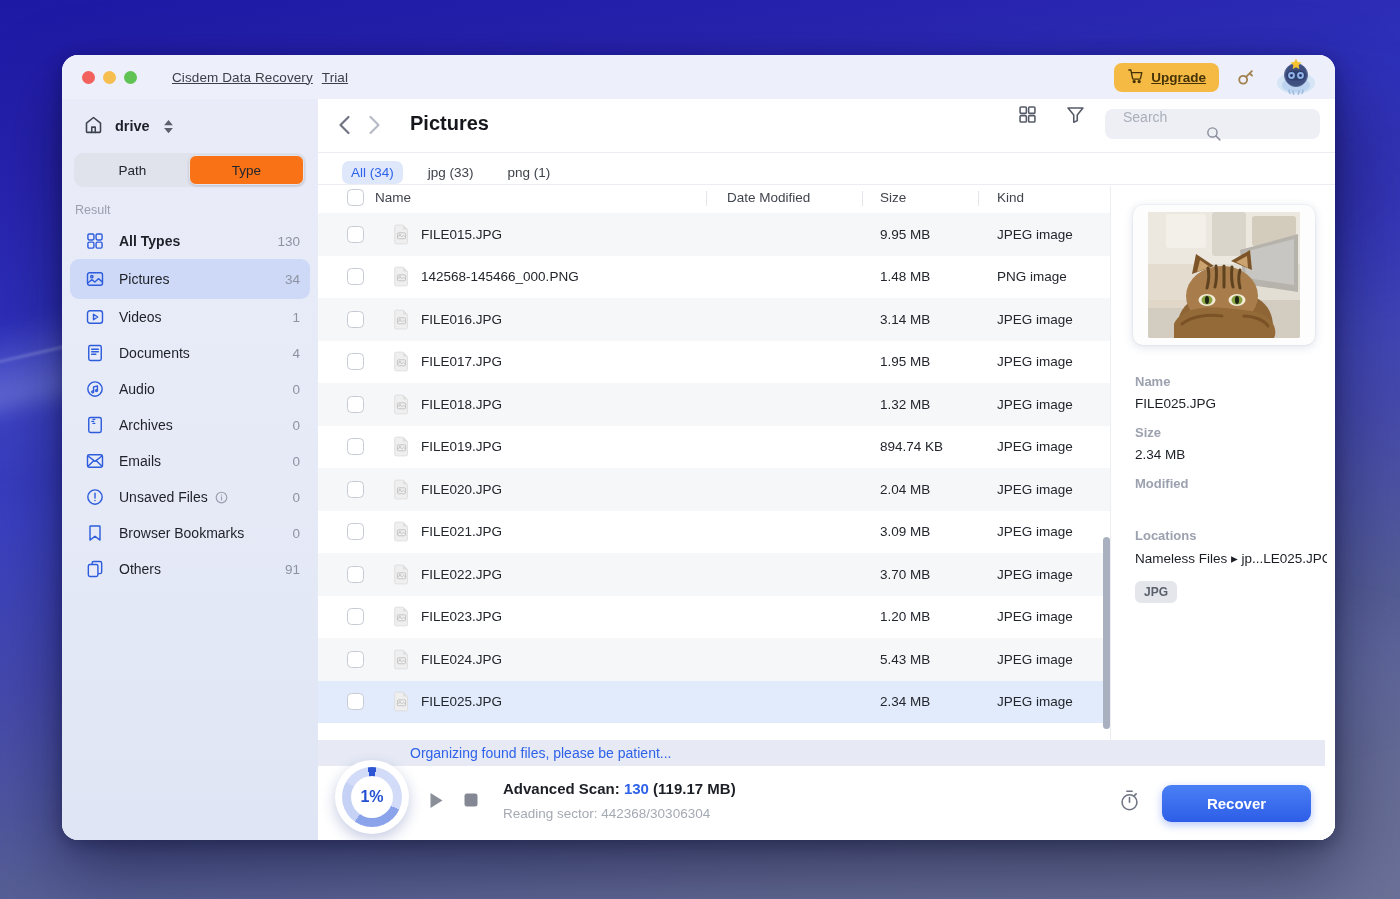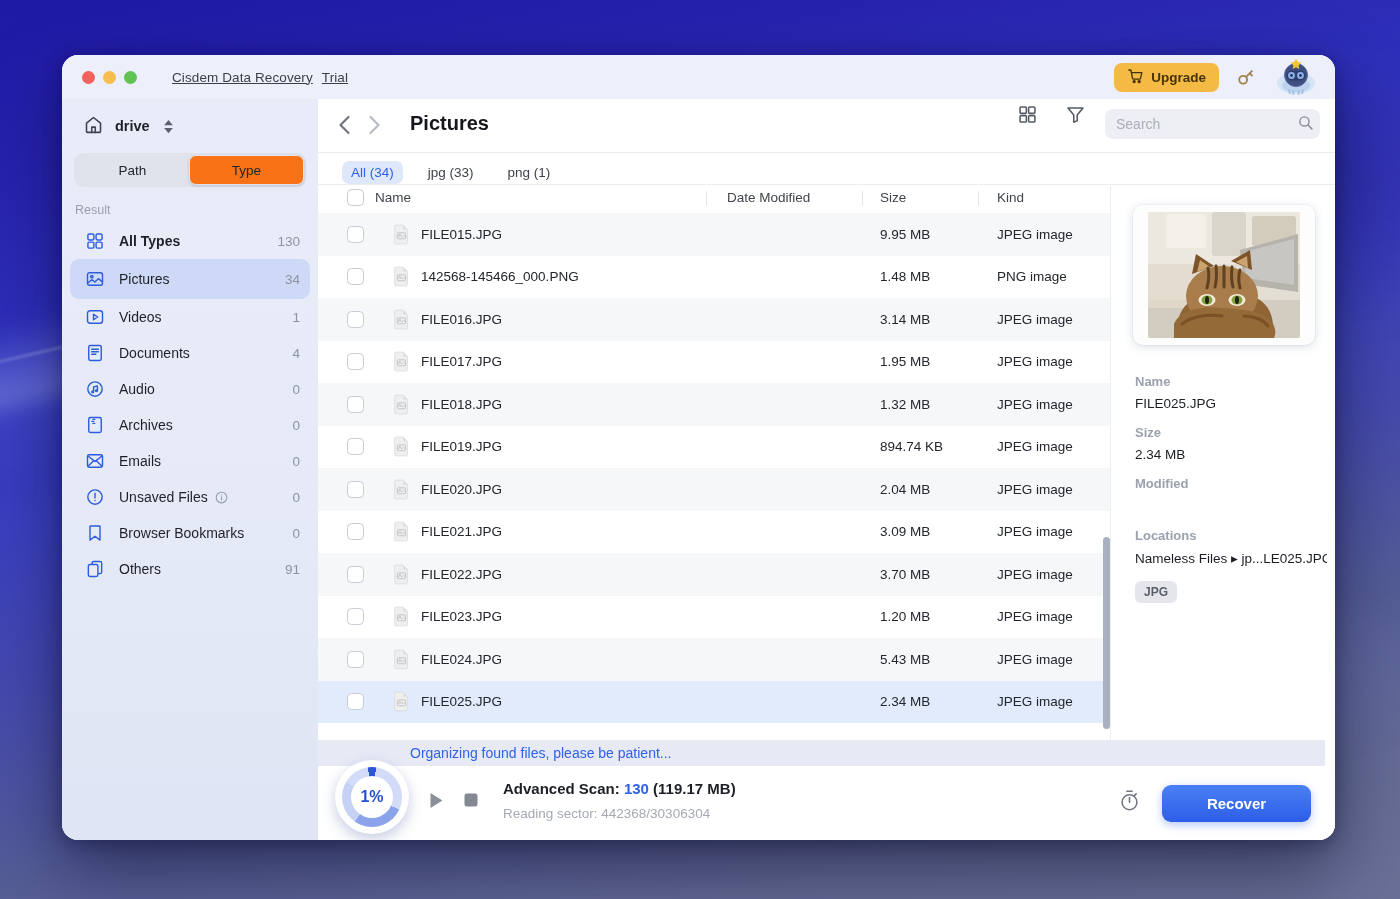"Upgrade" .upgrade-btn { text-decoration: none -> underline }
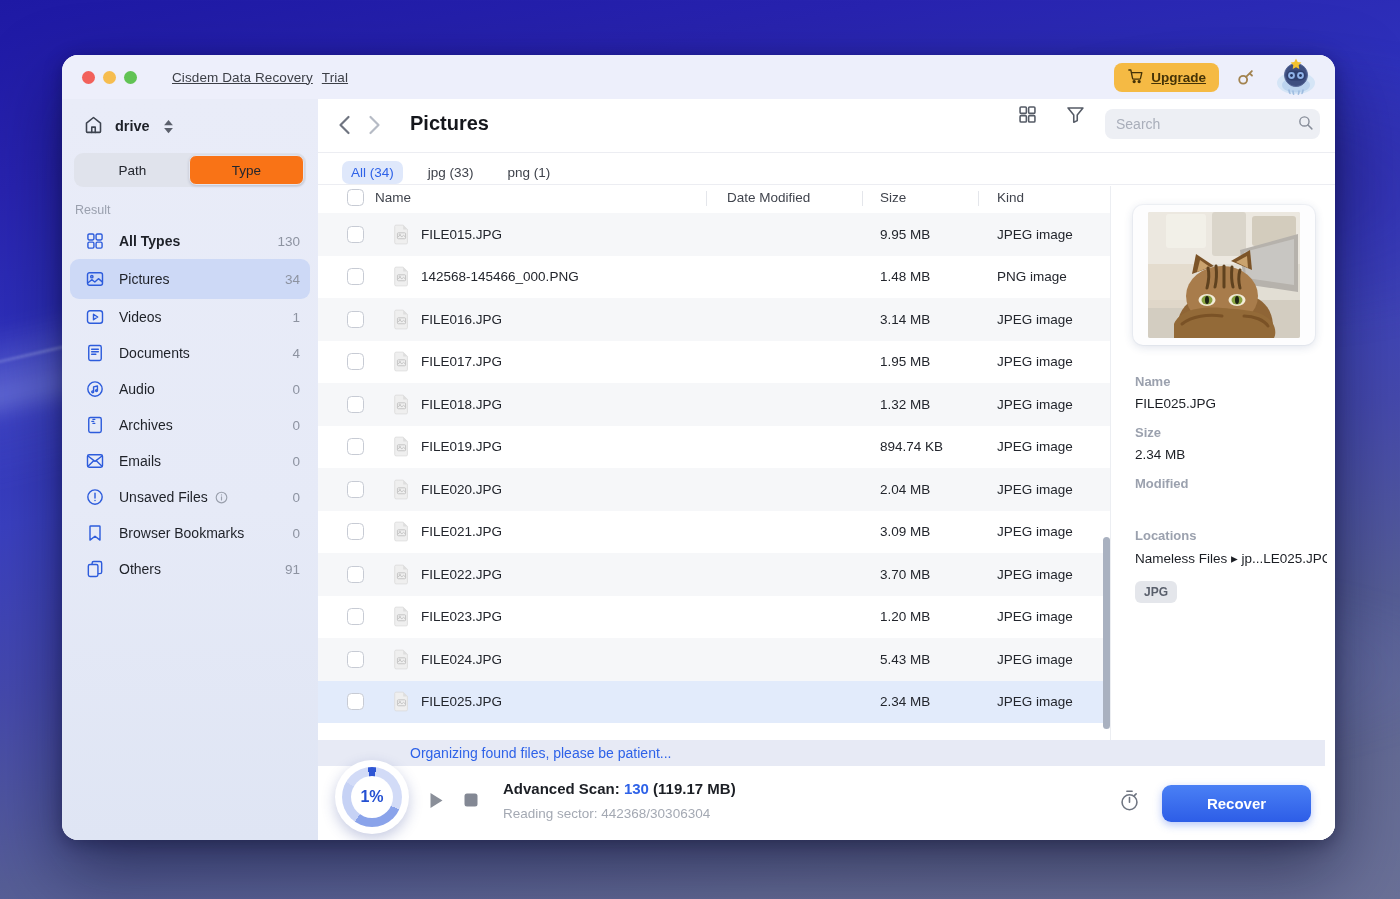"Search" .search-box { flex-direction: none -> column }
